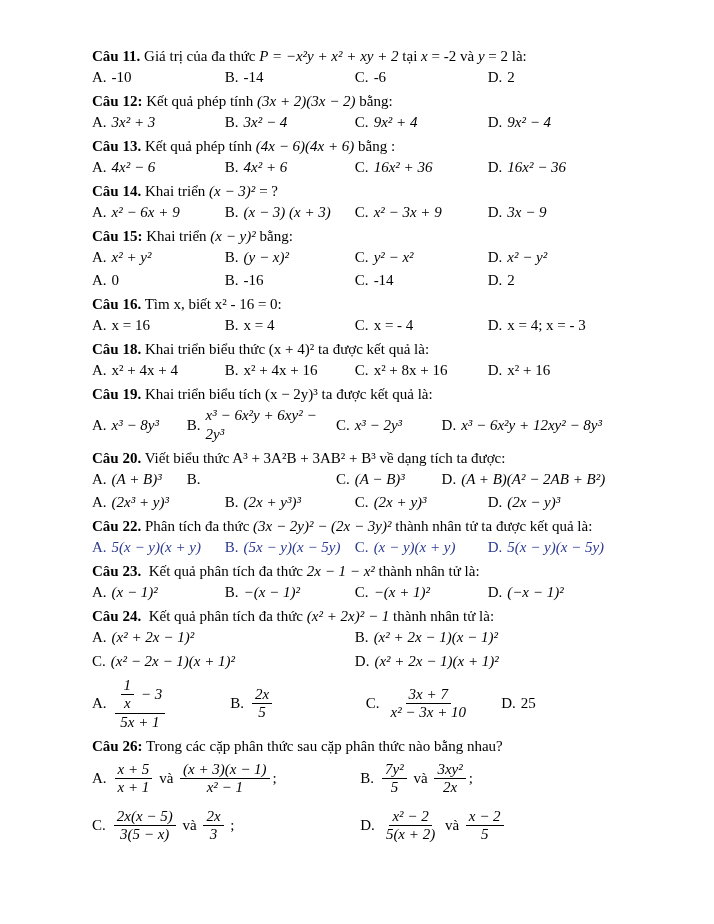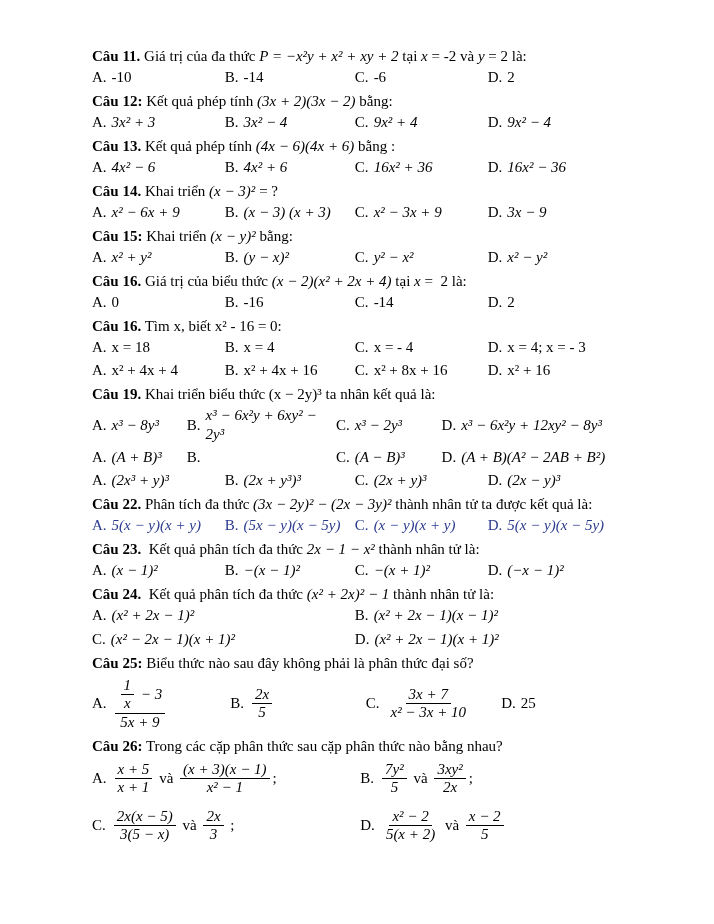"Câu 16. Giá trị của" div.stem { html: <div><span>Câu 16.</span> <span>Giá trị của biểu thức </span><span>(x − 2)(x² + 2x + 4)</span><span> tại </span><span>x</span><span> = 2 là:</span></div> -> none }
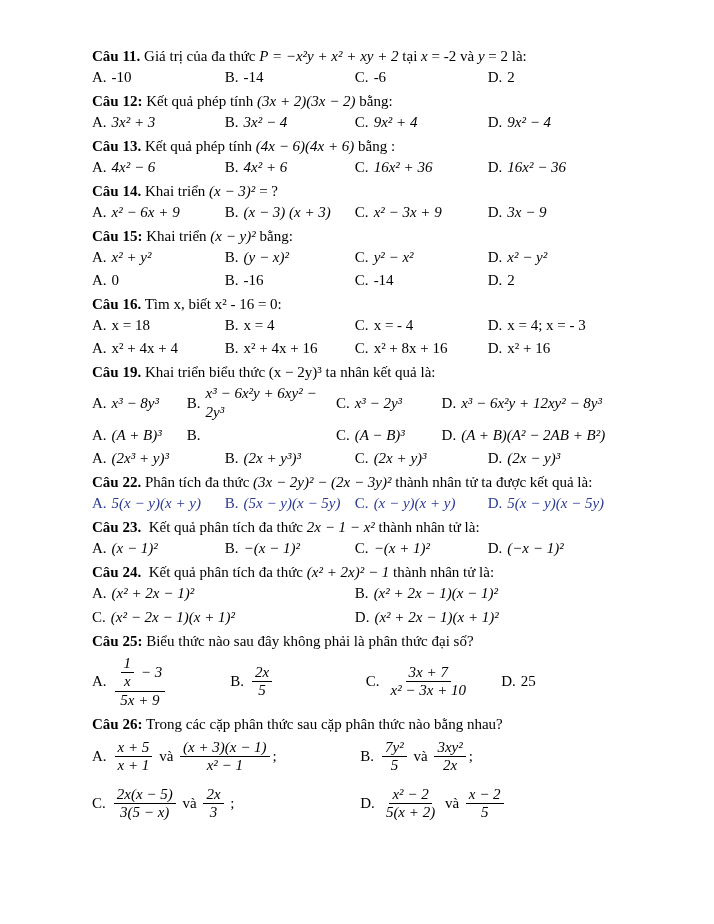"x = 18" span.seg { text: 18 -> 16 }
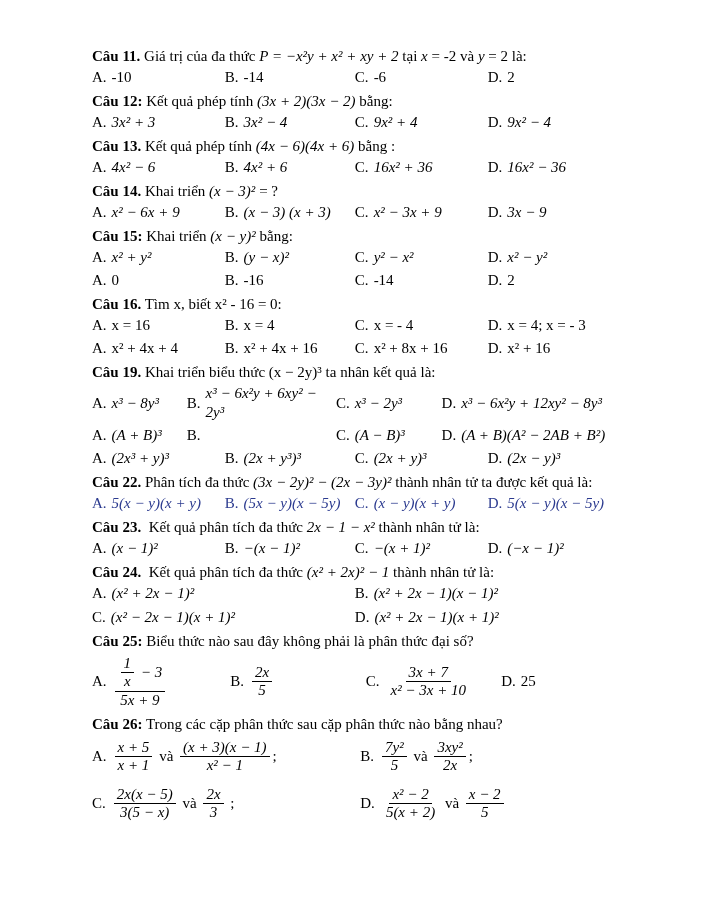"Câu 18. Khai triển biểu" div.stem { html: none -> <div><span>Câu 18.</span> <span>Khai triển biểu thức (x + 4)² ta được kết quả là:</span></div> }
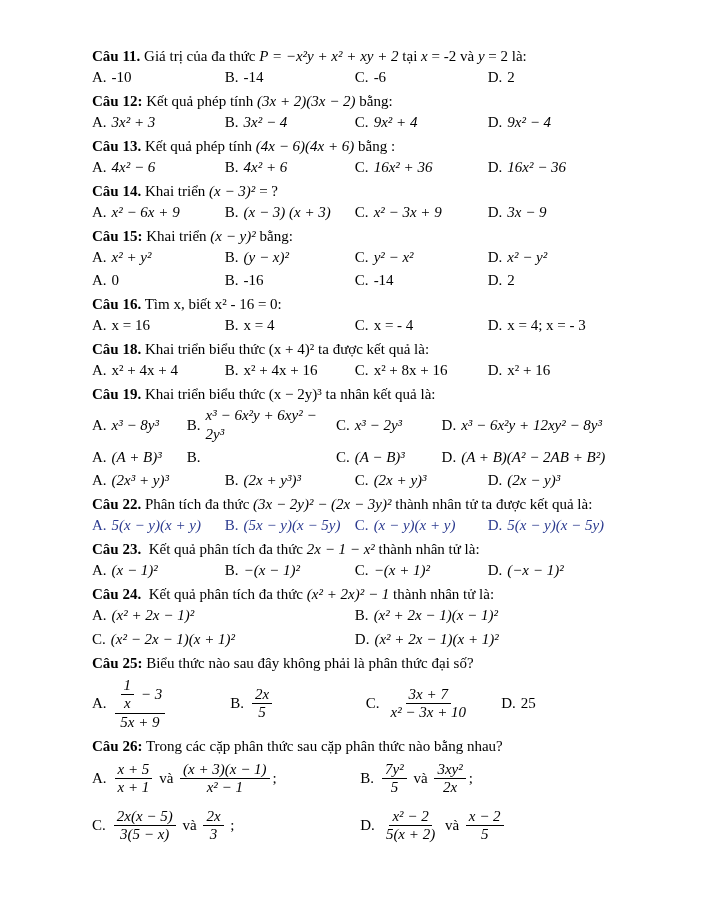"Khai triển biểu thức (x −" span.seg { text: thức (x − 2y)³ ta nhân -> tích (x − 2y)³ ta được }
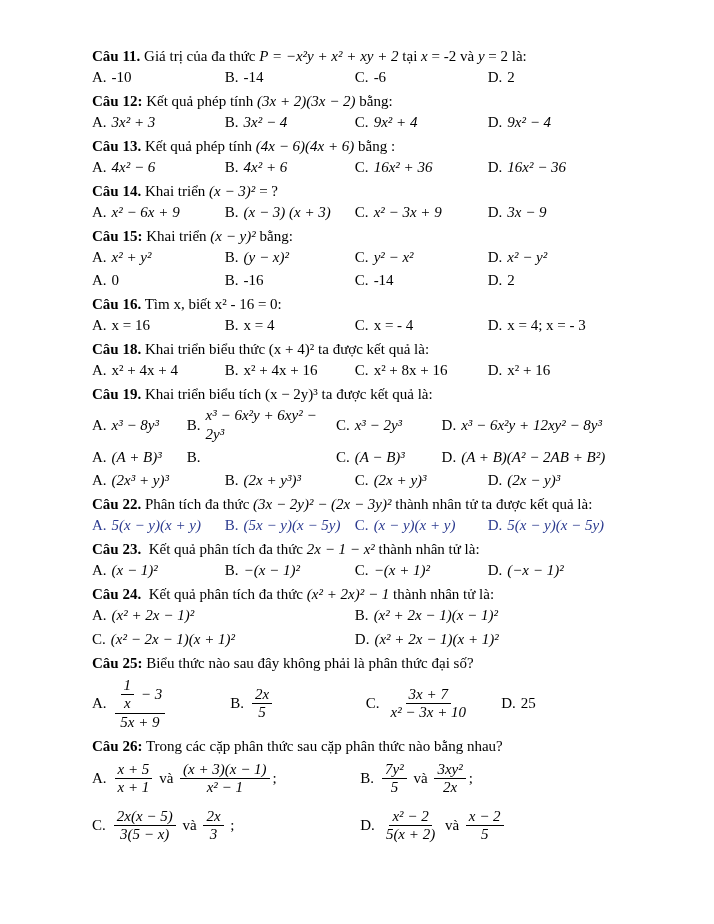"Câu 20. Viết biểu thức" div.stem { html: none -> <div><span>Câu 20.</span> <span>Viết biểu thức A³ + 3A²B + 3AB² + B³ về dạng tích ta được:</span></div> }
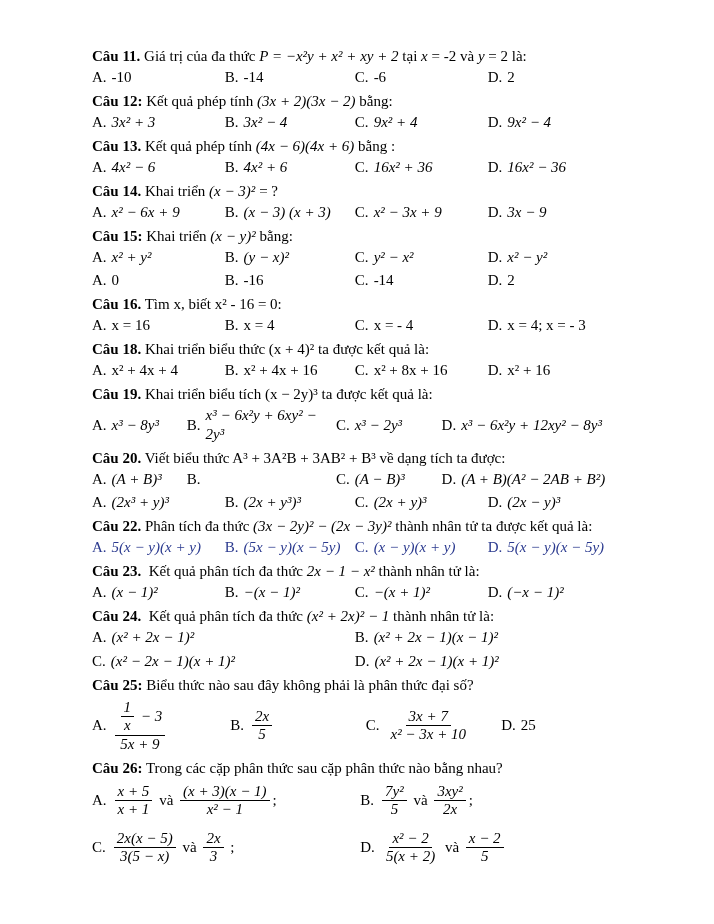"Câu 25: Biểu thức nào" div.stem { html: <div><span>Câu 25:</span> <span>Biểu thức nào sau đây không phải là phân thức đại số?</span></div> -> none }
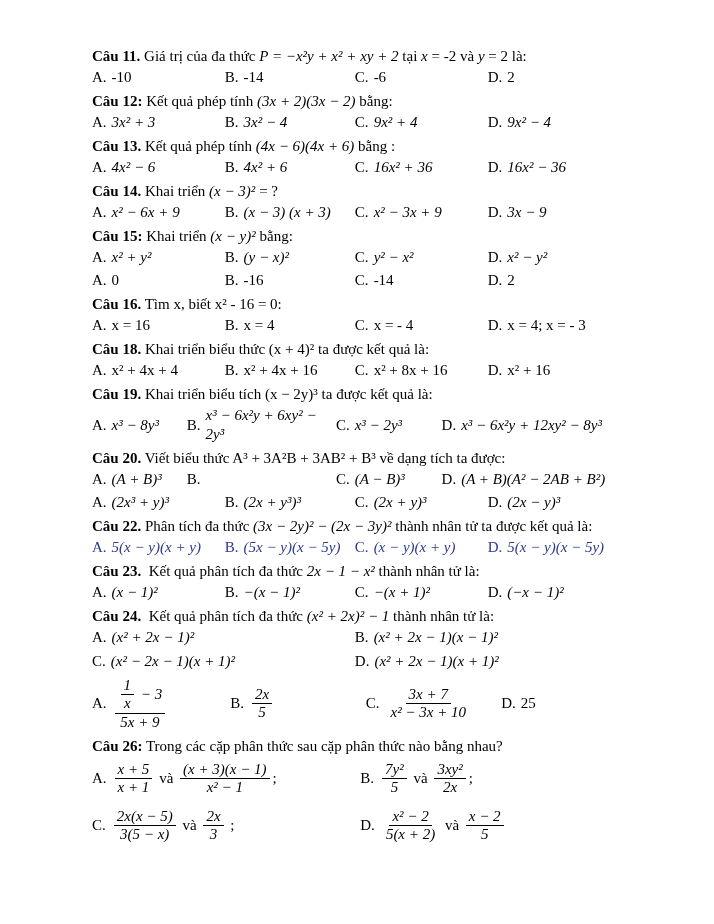"5x + 9" span.seg { text: 9 -> 1 }
